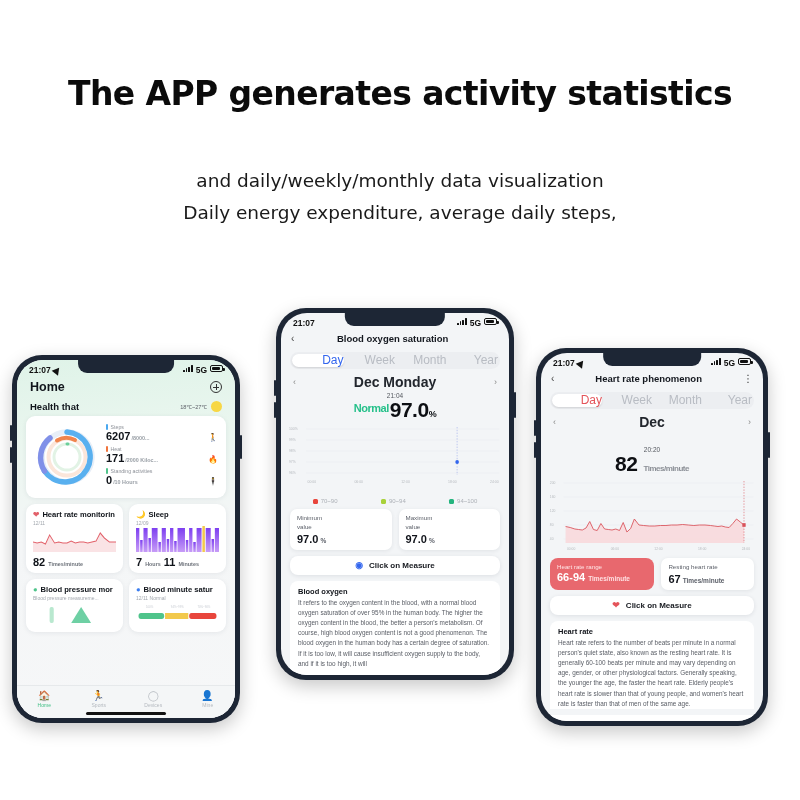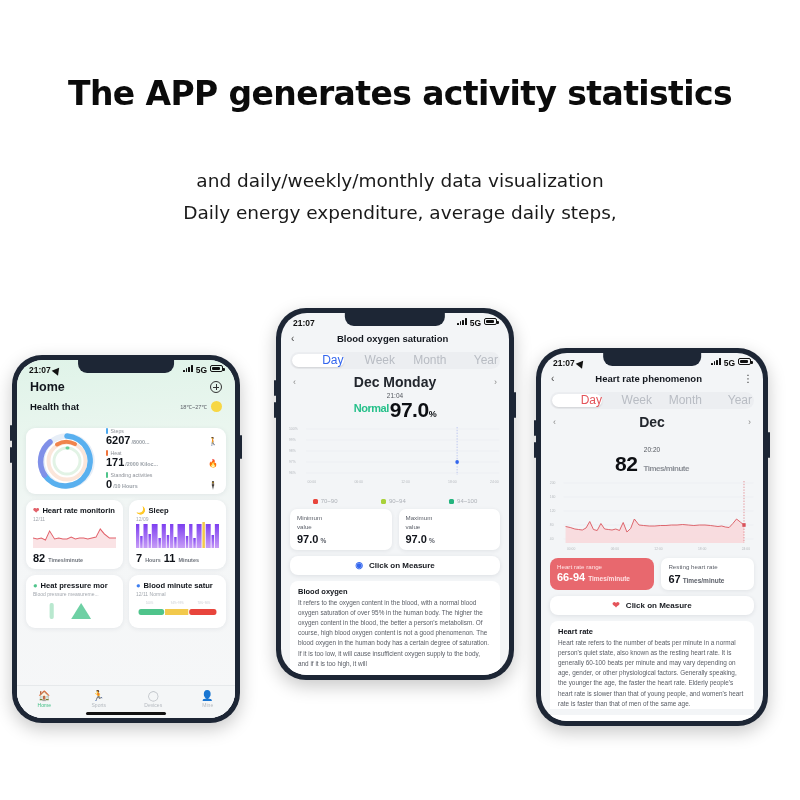"6207" .ringcard { margin-top: 12px -> none; padding: 0 8px -> 8px 8px }
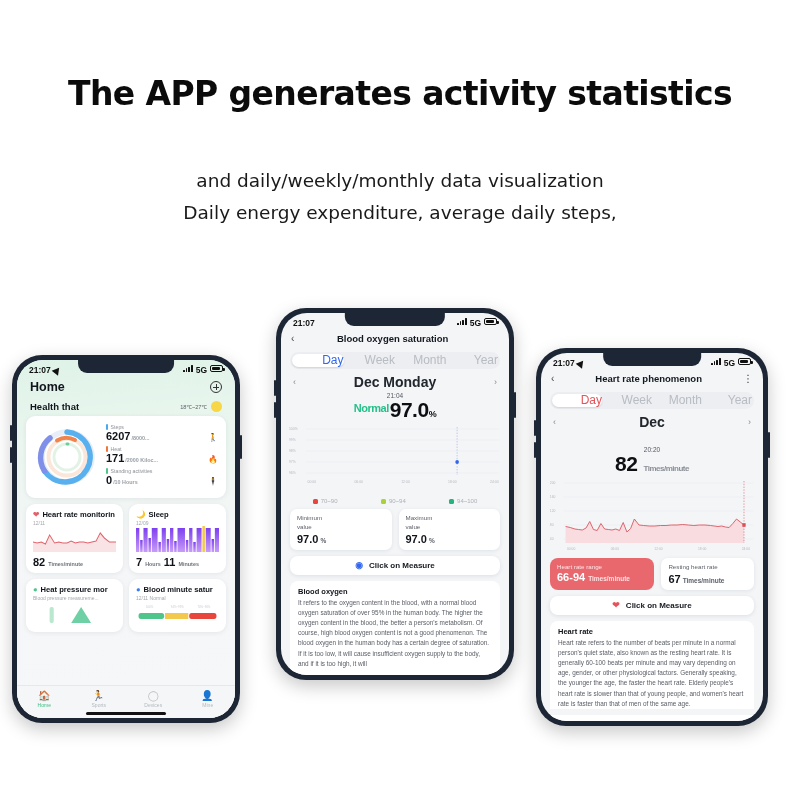"Heat pressure mor" span { text: Heat -> Blood }
